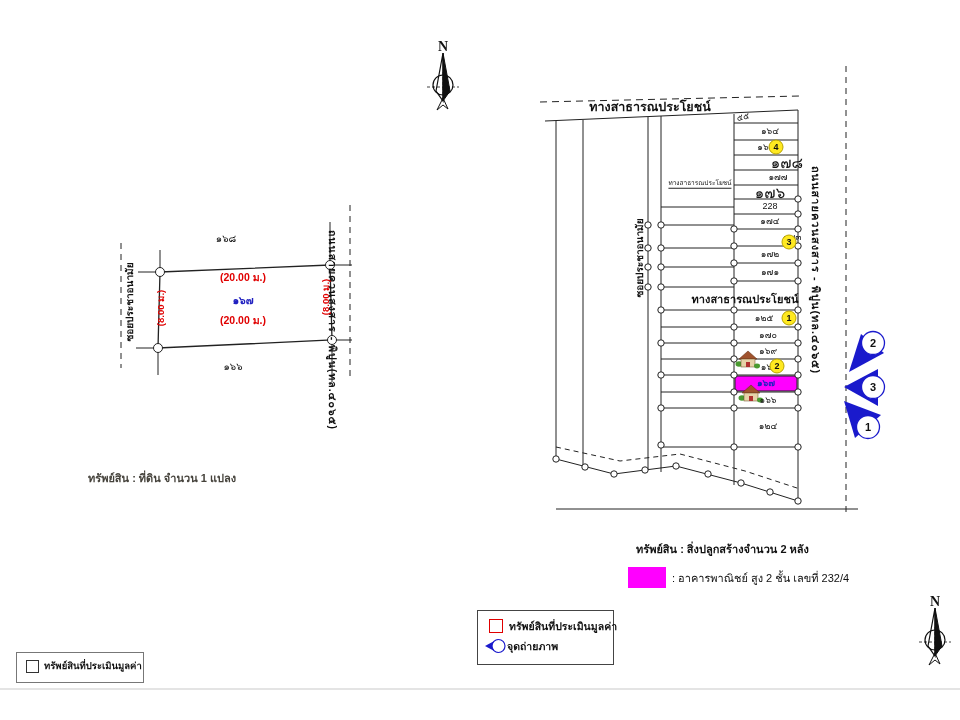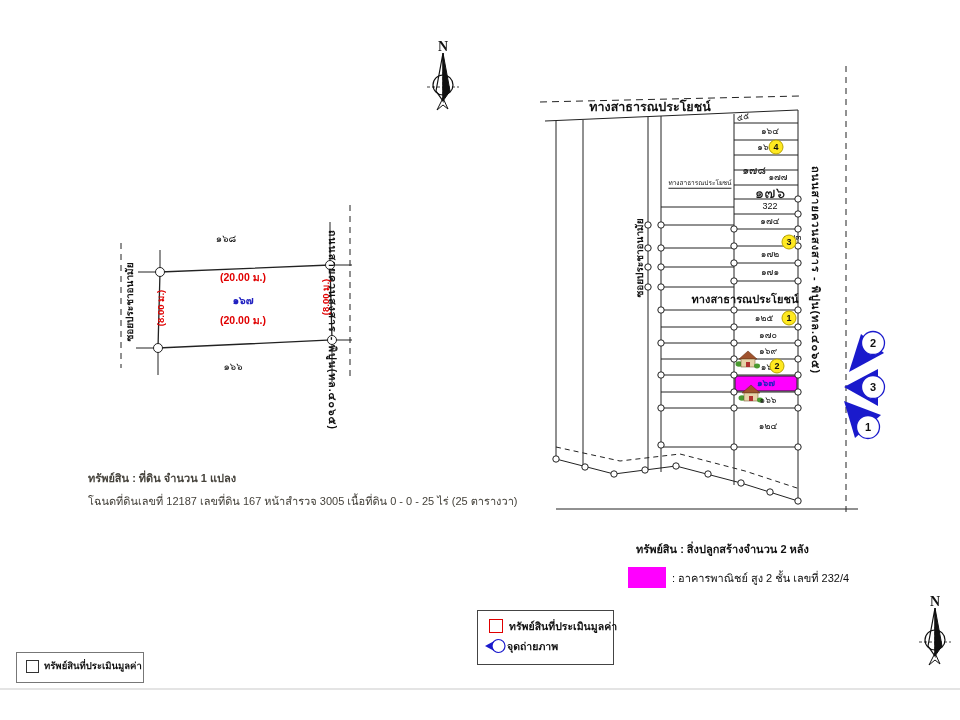"๑๗๘" div.t { font-size: 11px -> 15px; left: 754px -> 787px; margin-top: 8px -> none }
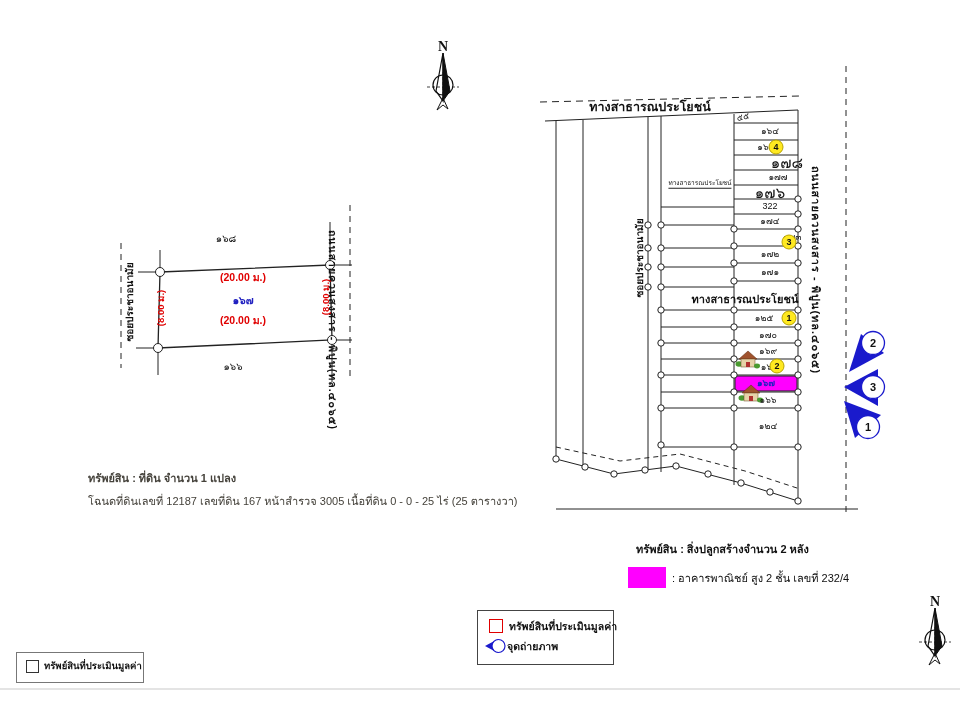"322" div.t { text: 322 -> 228 }
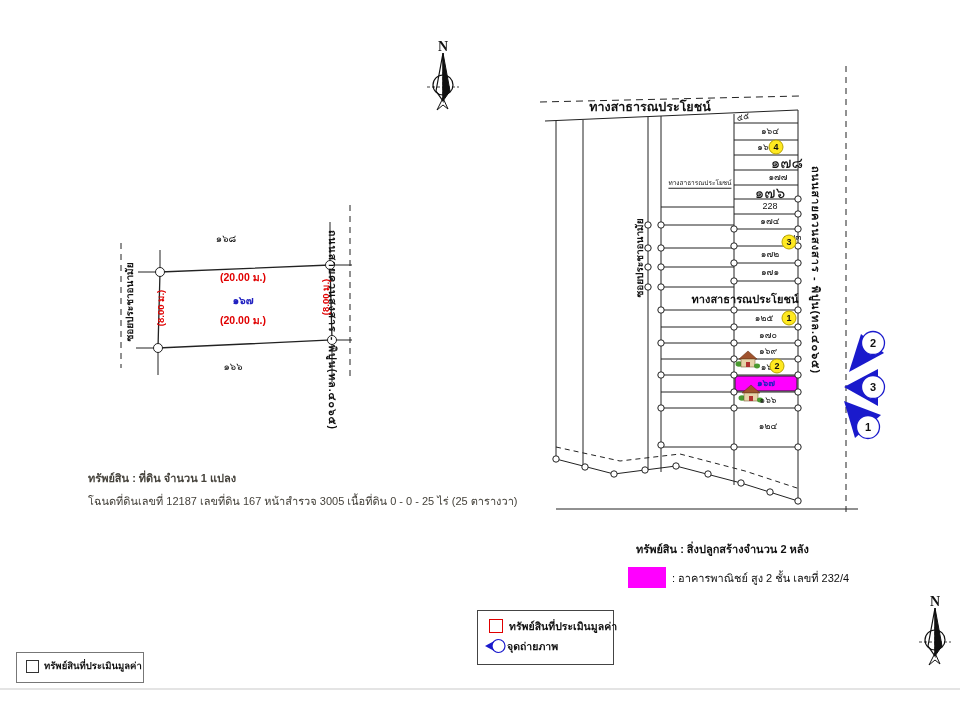"โฉนดที่ดินเลขที่ 12187 เลขที่ดิน 167" div.t { html: <div>โฉนดที่ดินเลขที่ 12187 เลขที่ดิน 167 หน้าสำรวจ 3005 เนื้อที่ดิน 0 - 0 - 25 ไร่ (25 ตารางวา)</div> -> none }
